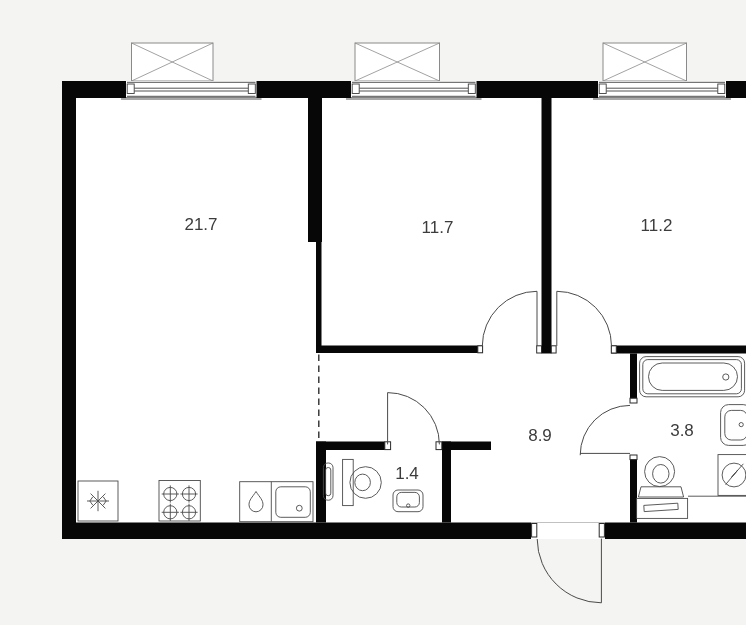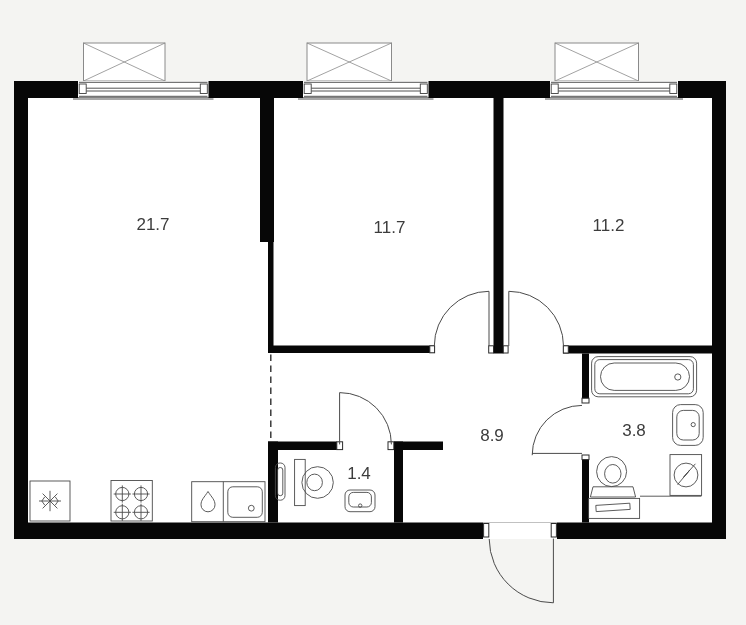"21.7" #plan-wrap { padding-left: none -> 48px }
